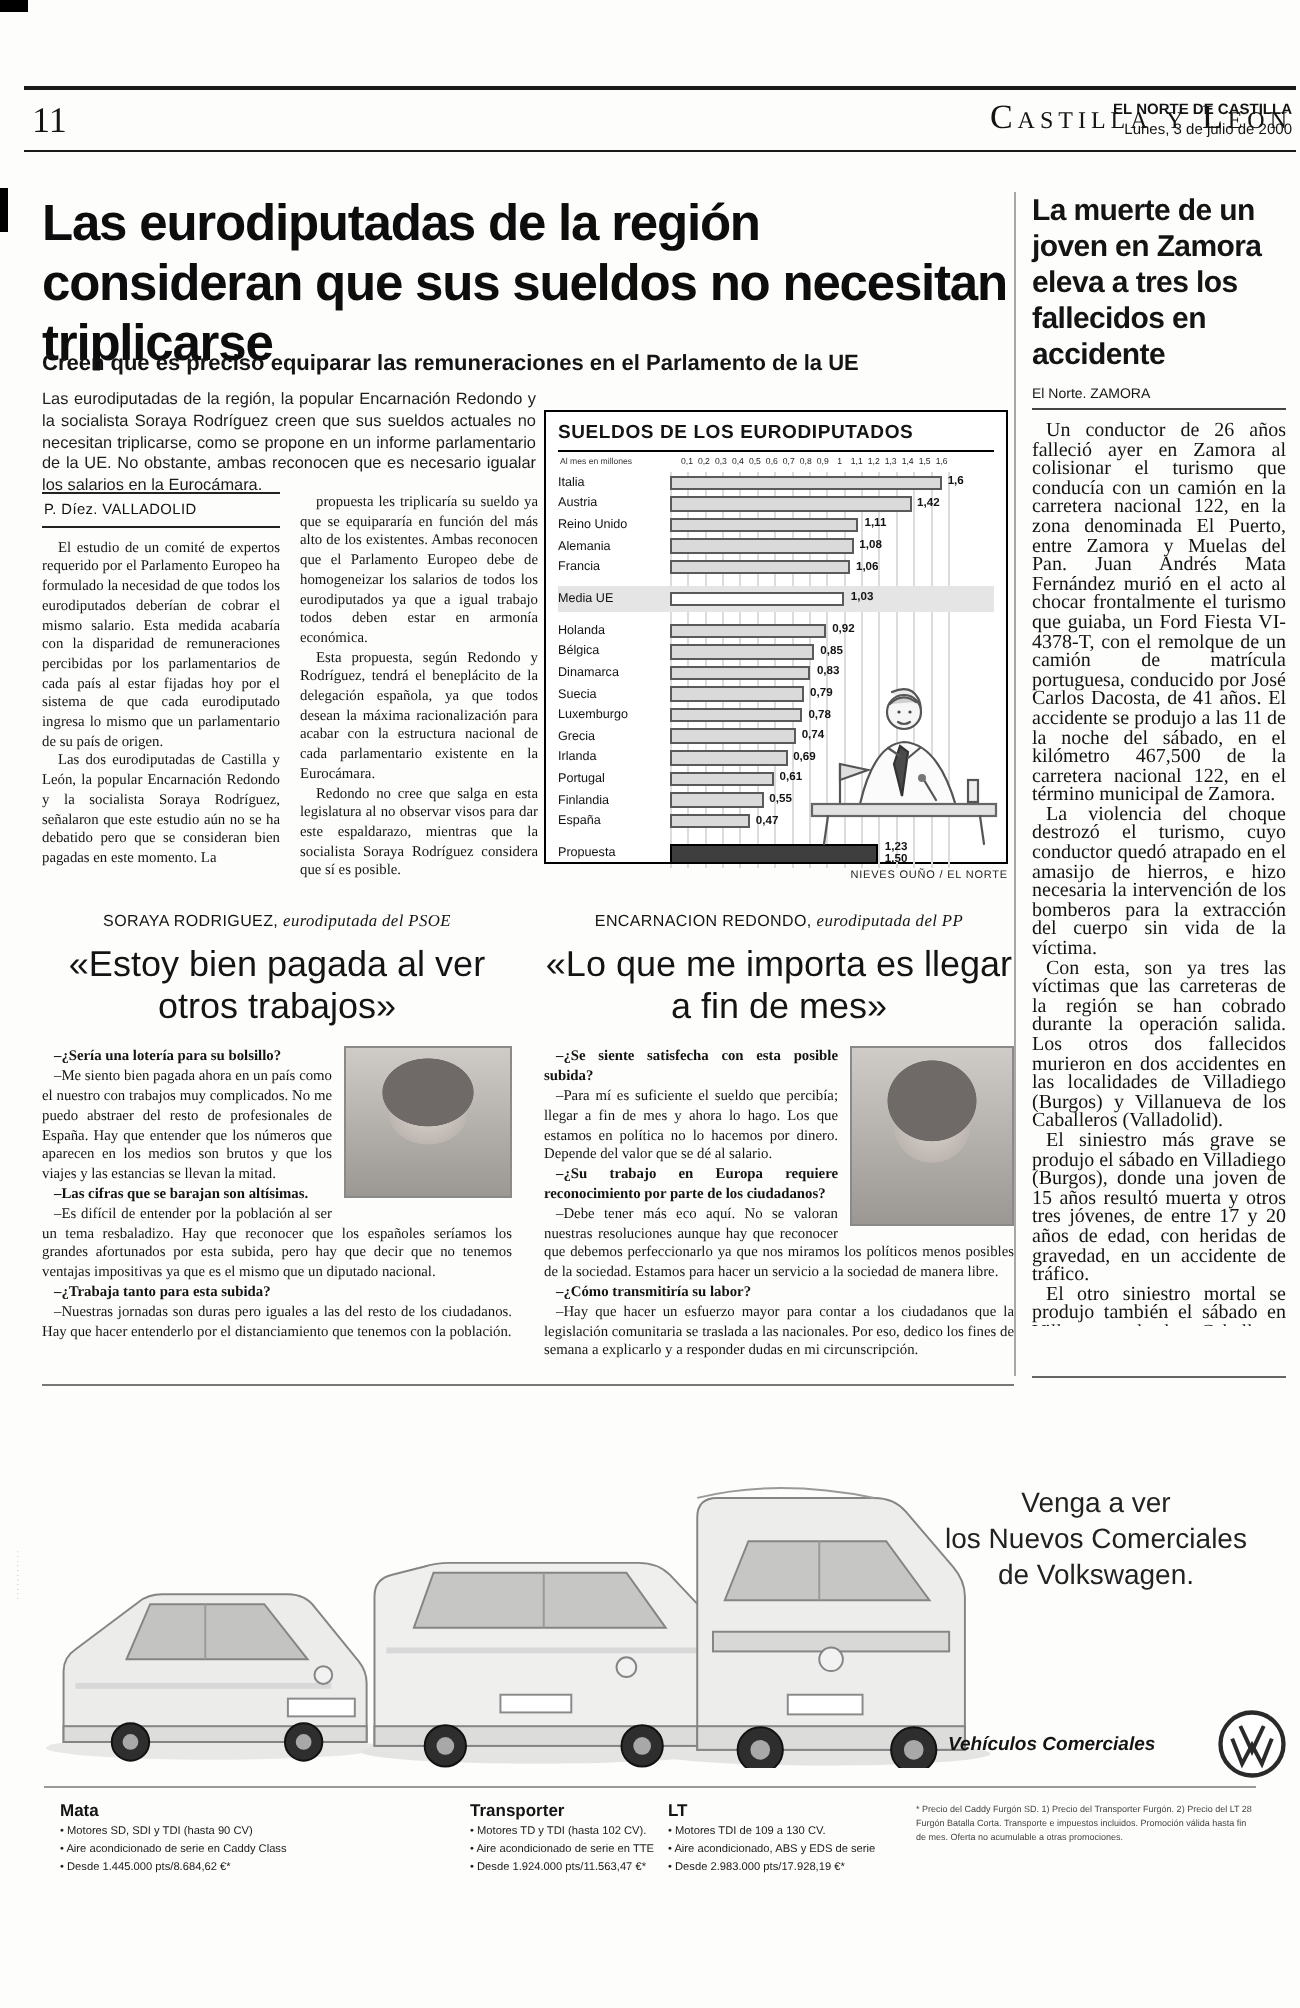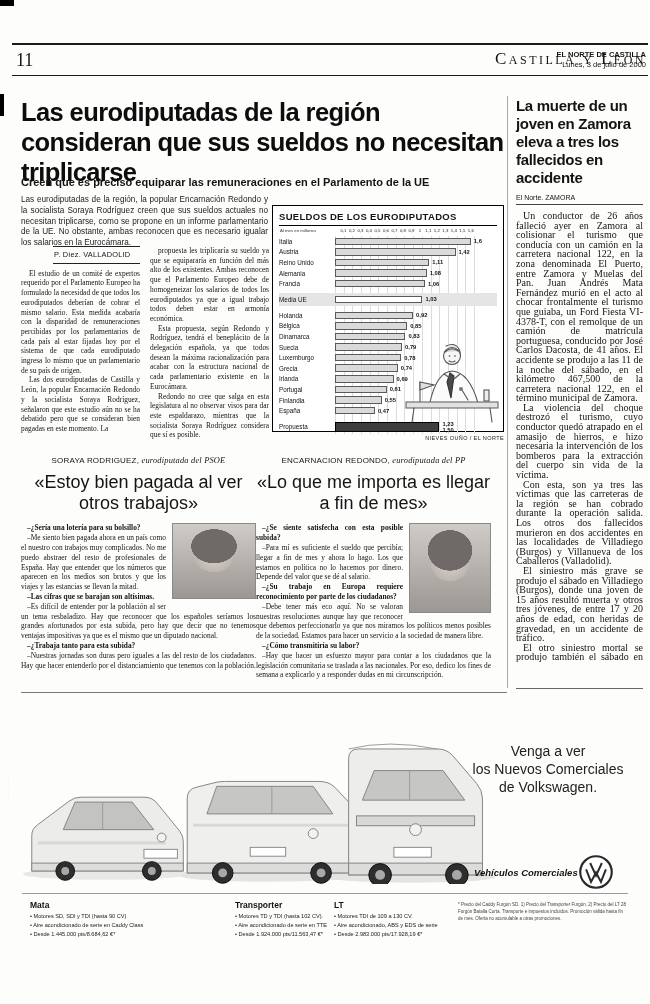"P. Díez. VALLADOLID" .byline { margin-left: 32px -> none }
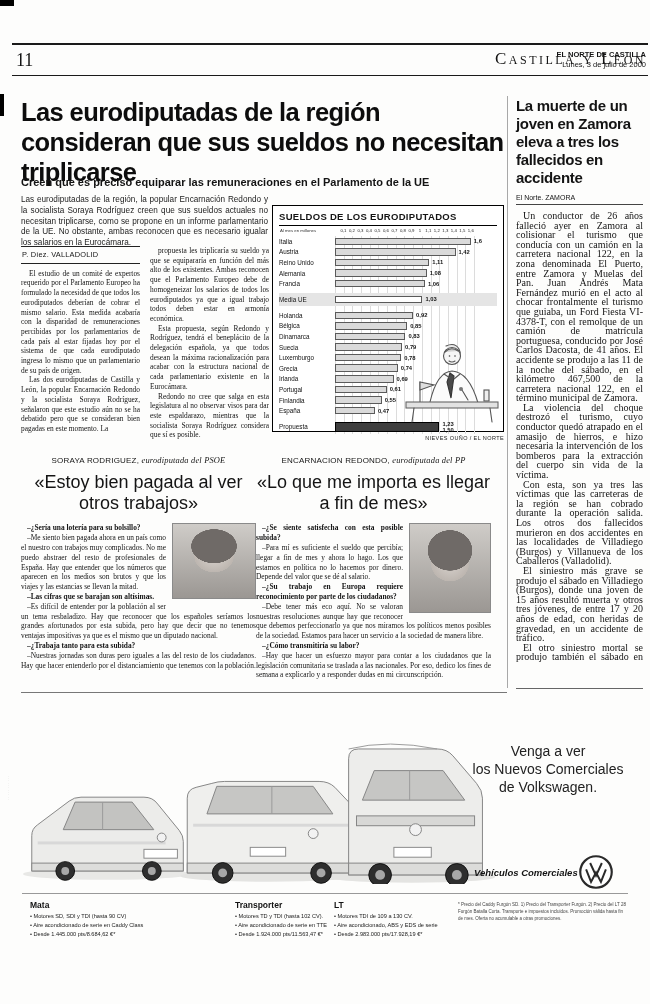"SORAYA RODRIGUEZ, eurodiputada del PSOE" .interviews { gap: none -> 16px }
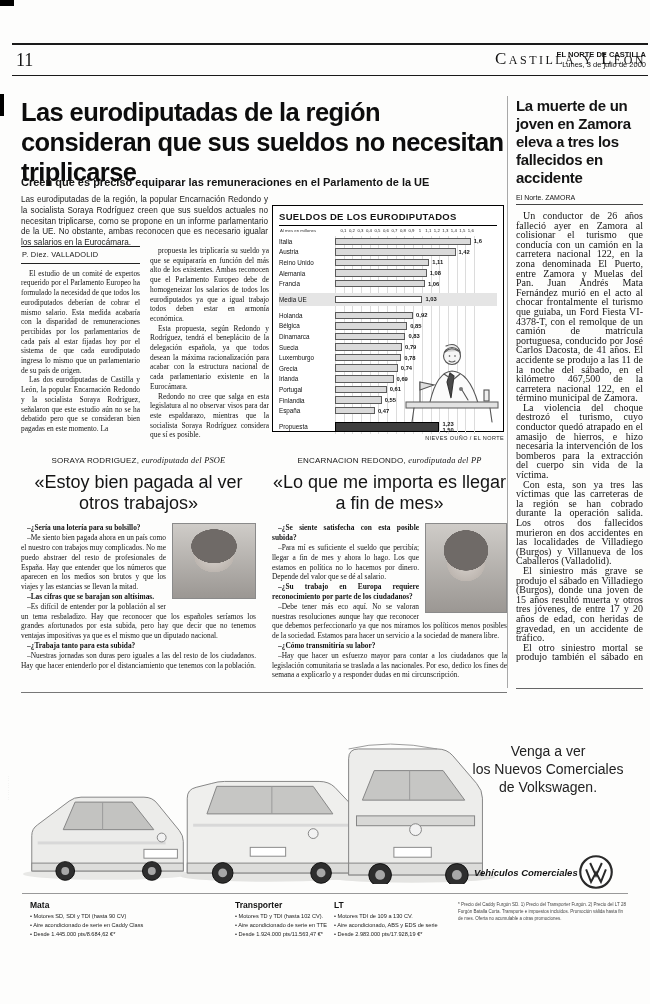"Vehículos Comerciales" .brand-row { justify-content: none -> space-between }
